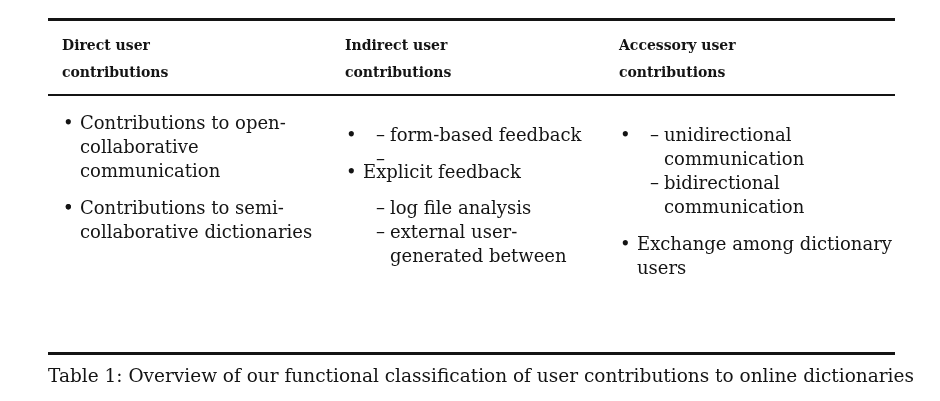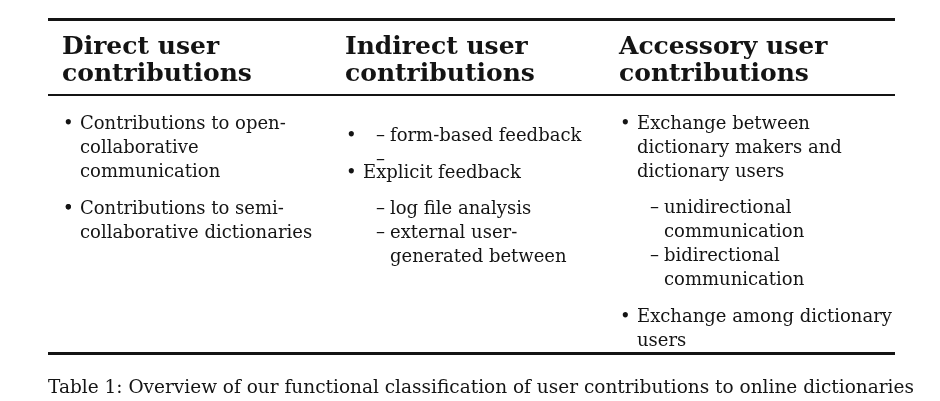"Direct user" .colhead { font-size: 25px -> 14px }
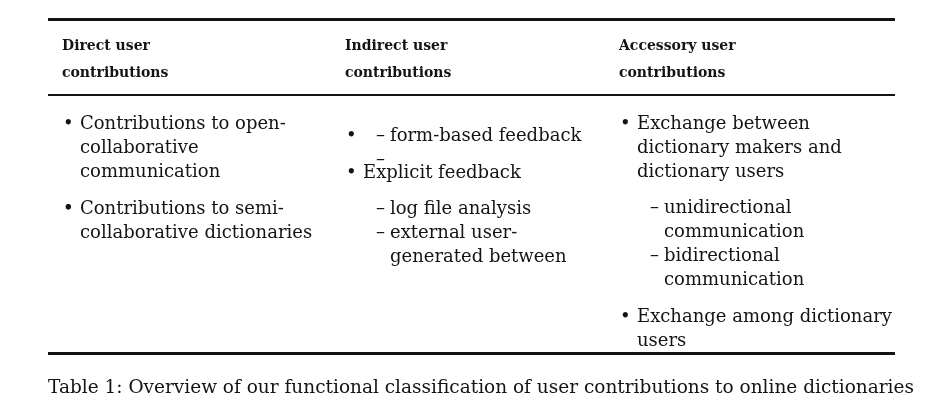"Exchange between dictionary makers and" span { html: <span>Exchange between dictionary makers and dictionary users</span> -> none }
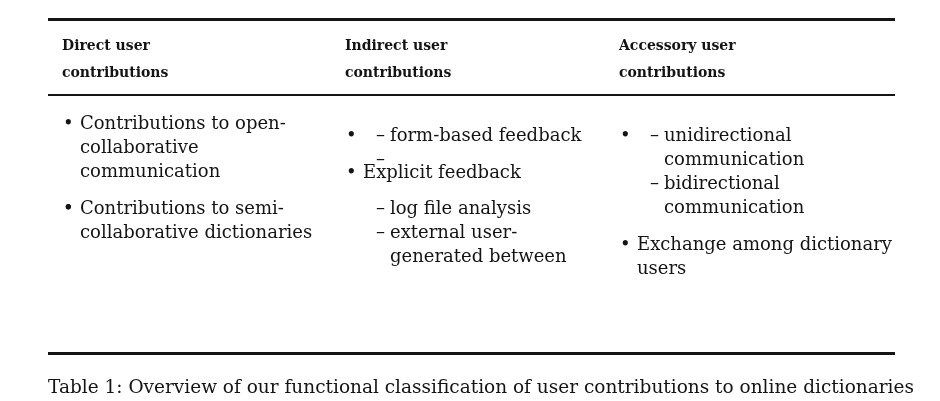"Table 1: Overview of our" .caption { margin-top: 20px -> 9px }
